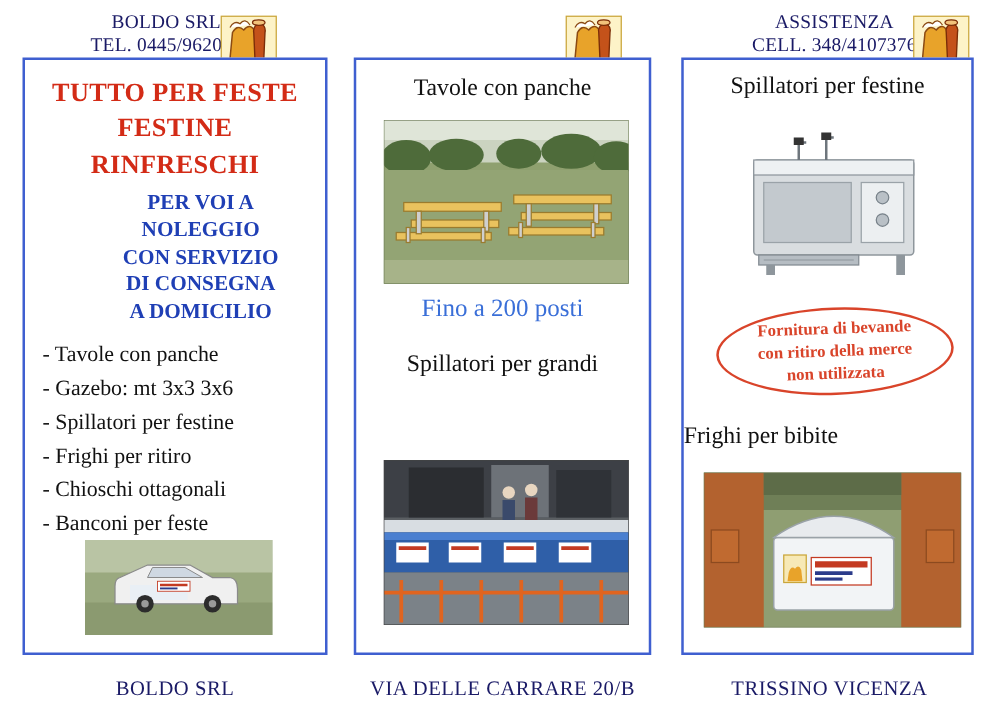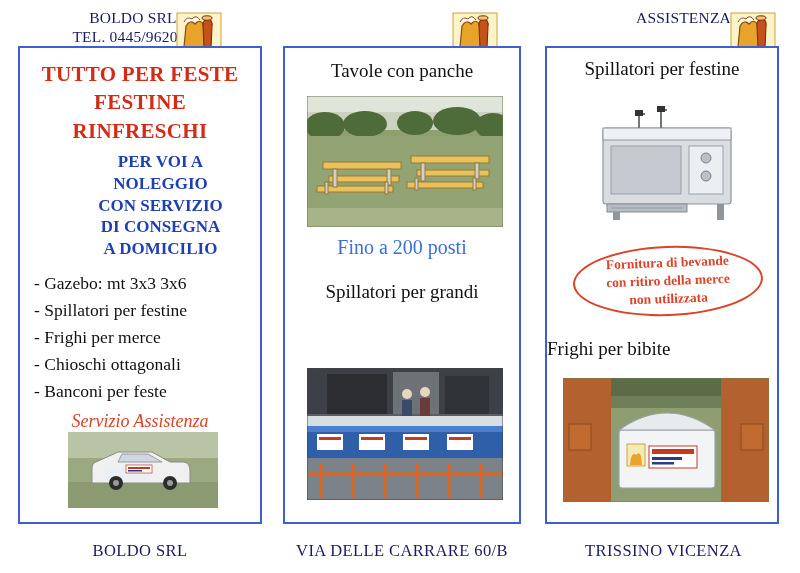"ASSISTENZA" .hdr-right { left: 576px -> 560px }
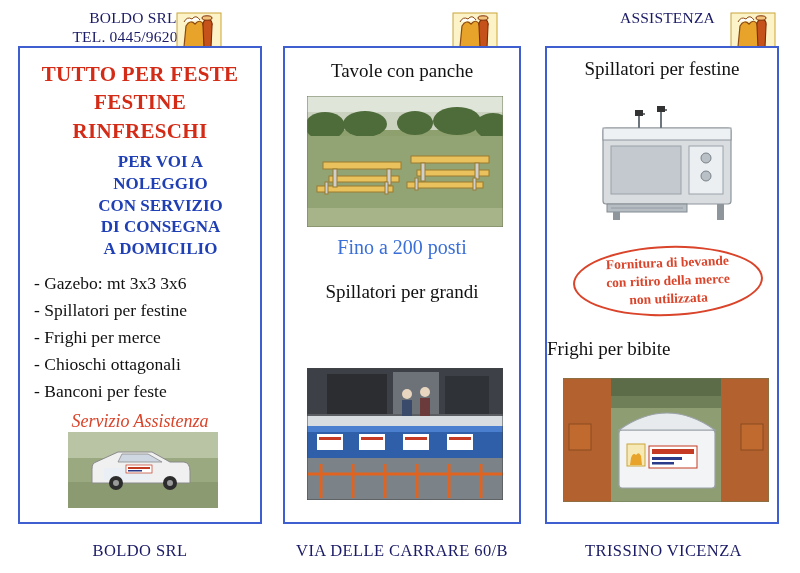"CELL. 348/4107376" span.l2 { html: none -> <span>CELL. 348/4107376</span> }
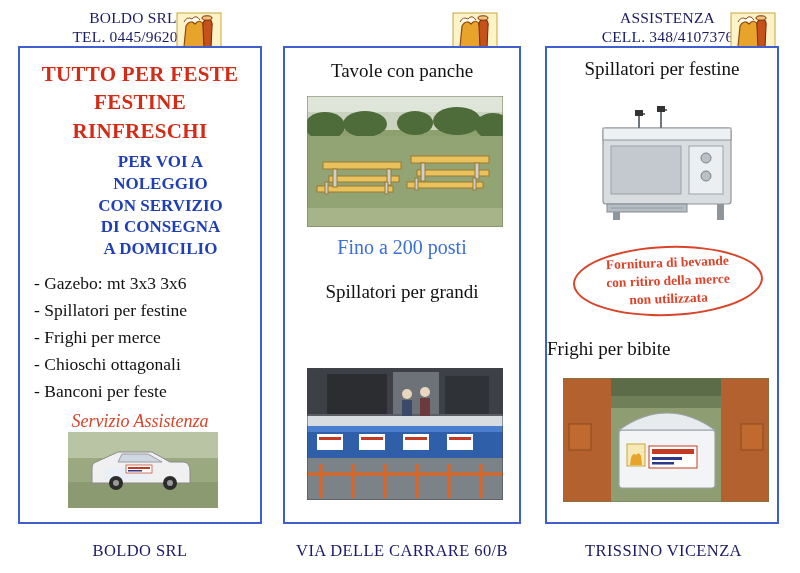"- Tavole con panche" li { html: none -> <li>- Tavole con panche</li> }
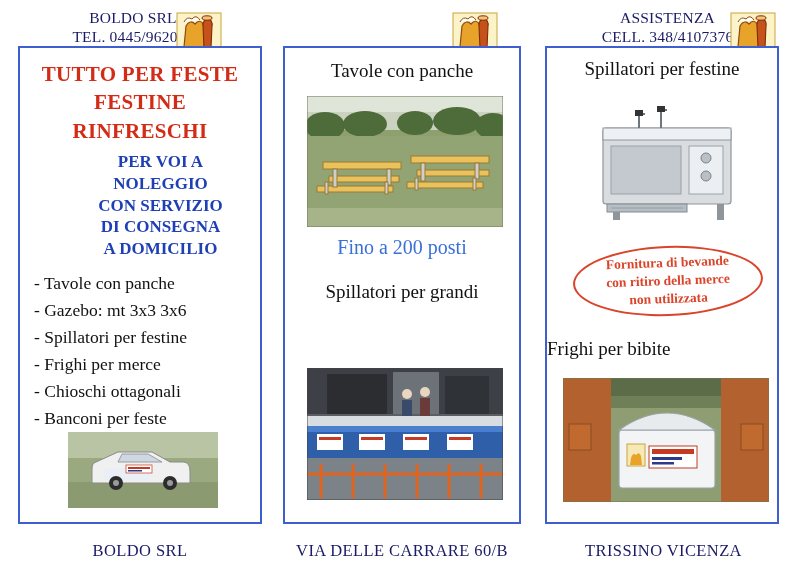"- Frighi per merce" li { text: merce -> ritiro }
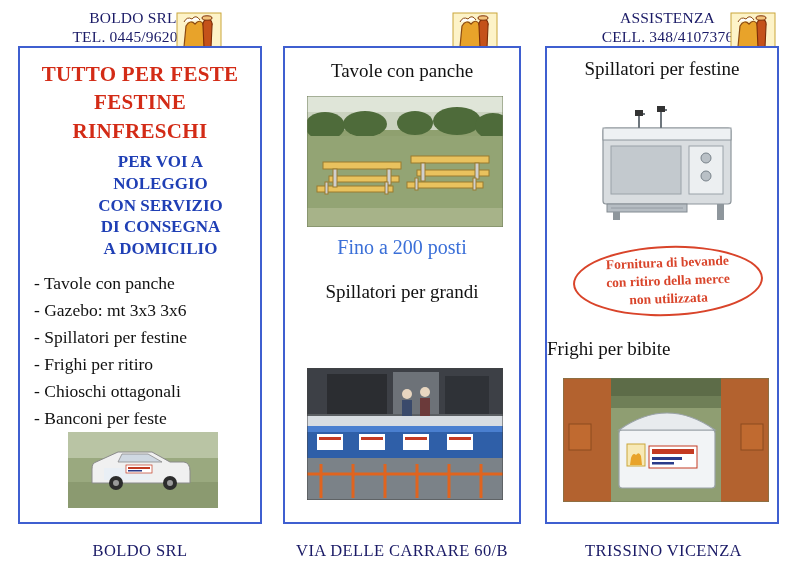"VIA DELLE CARRARE 60/B" div.foot { text: 60/B -> 20/B }
